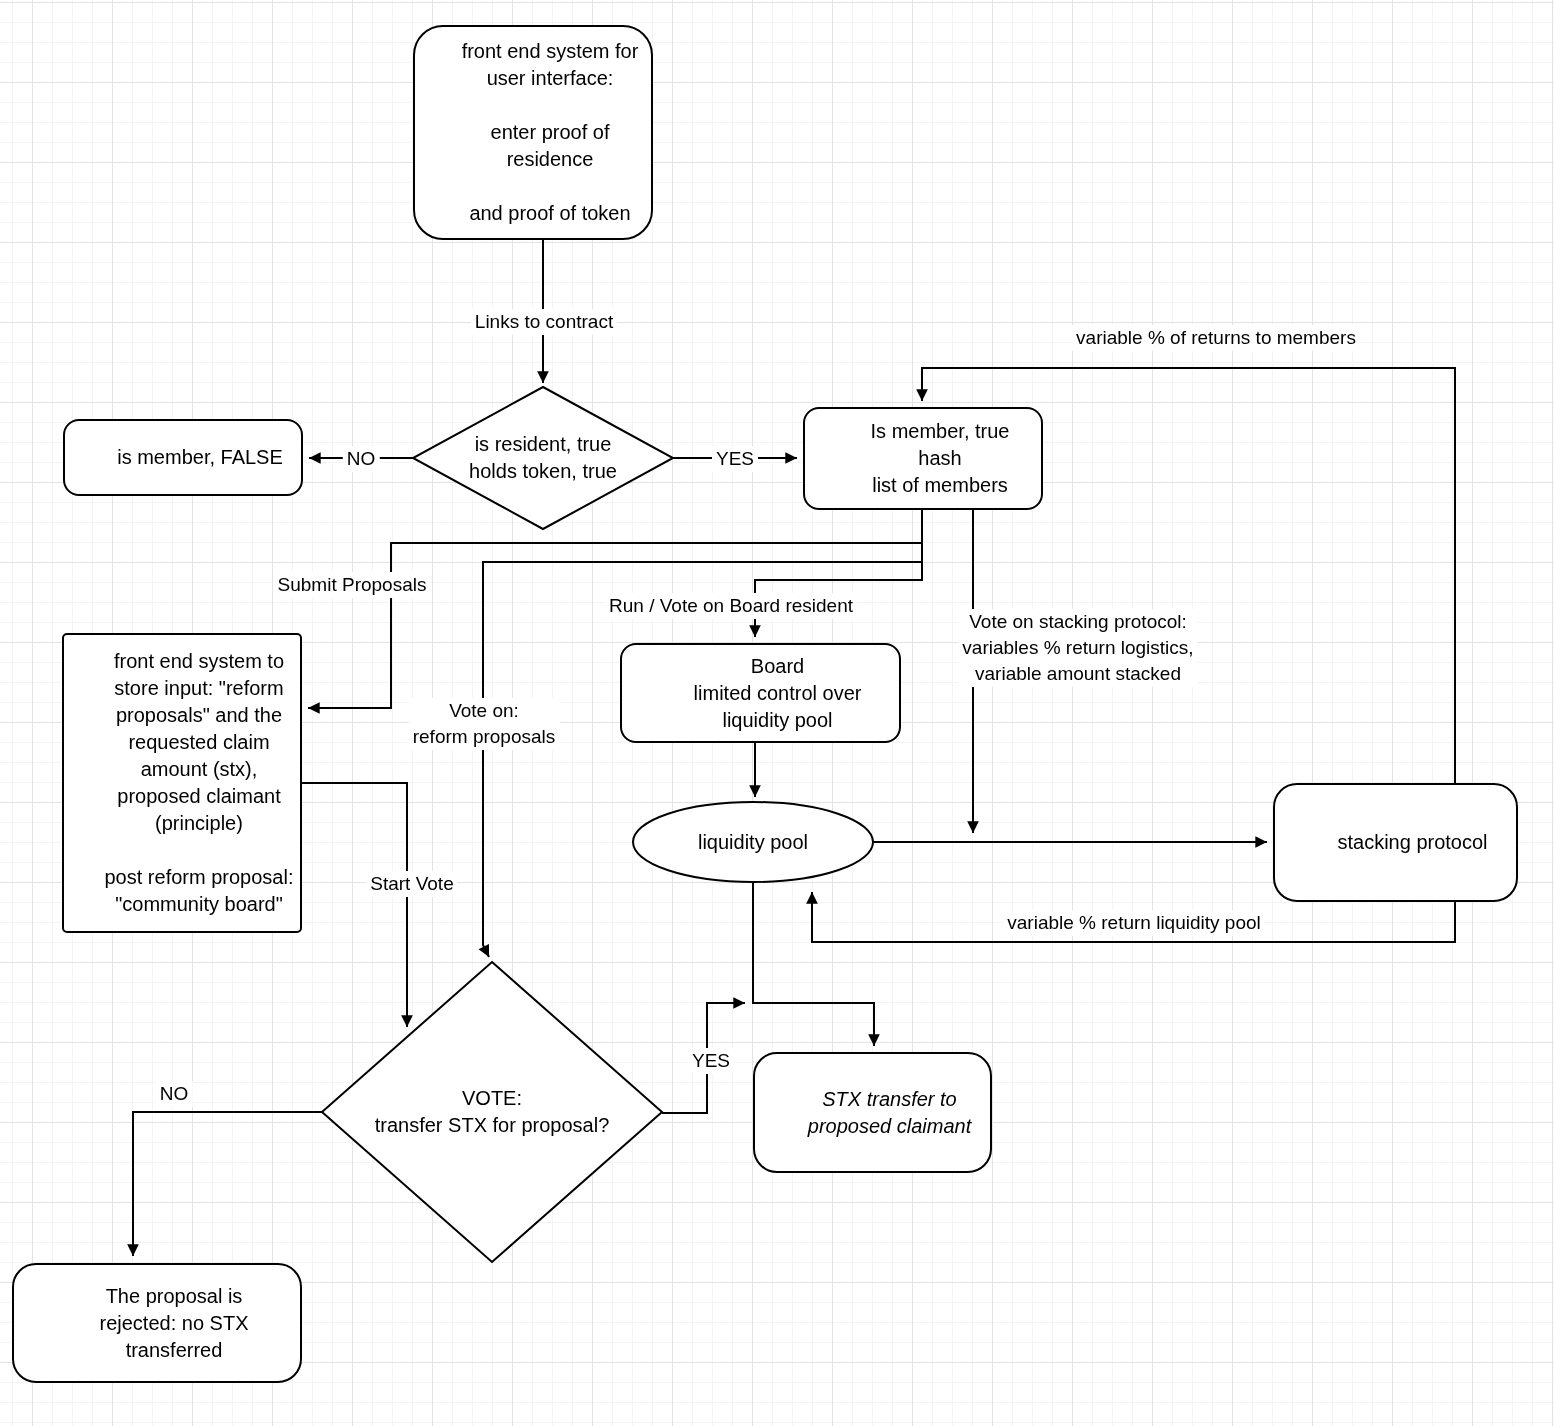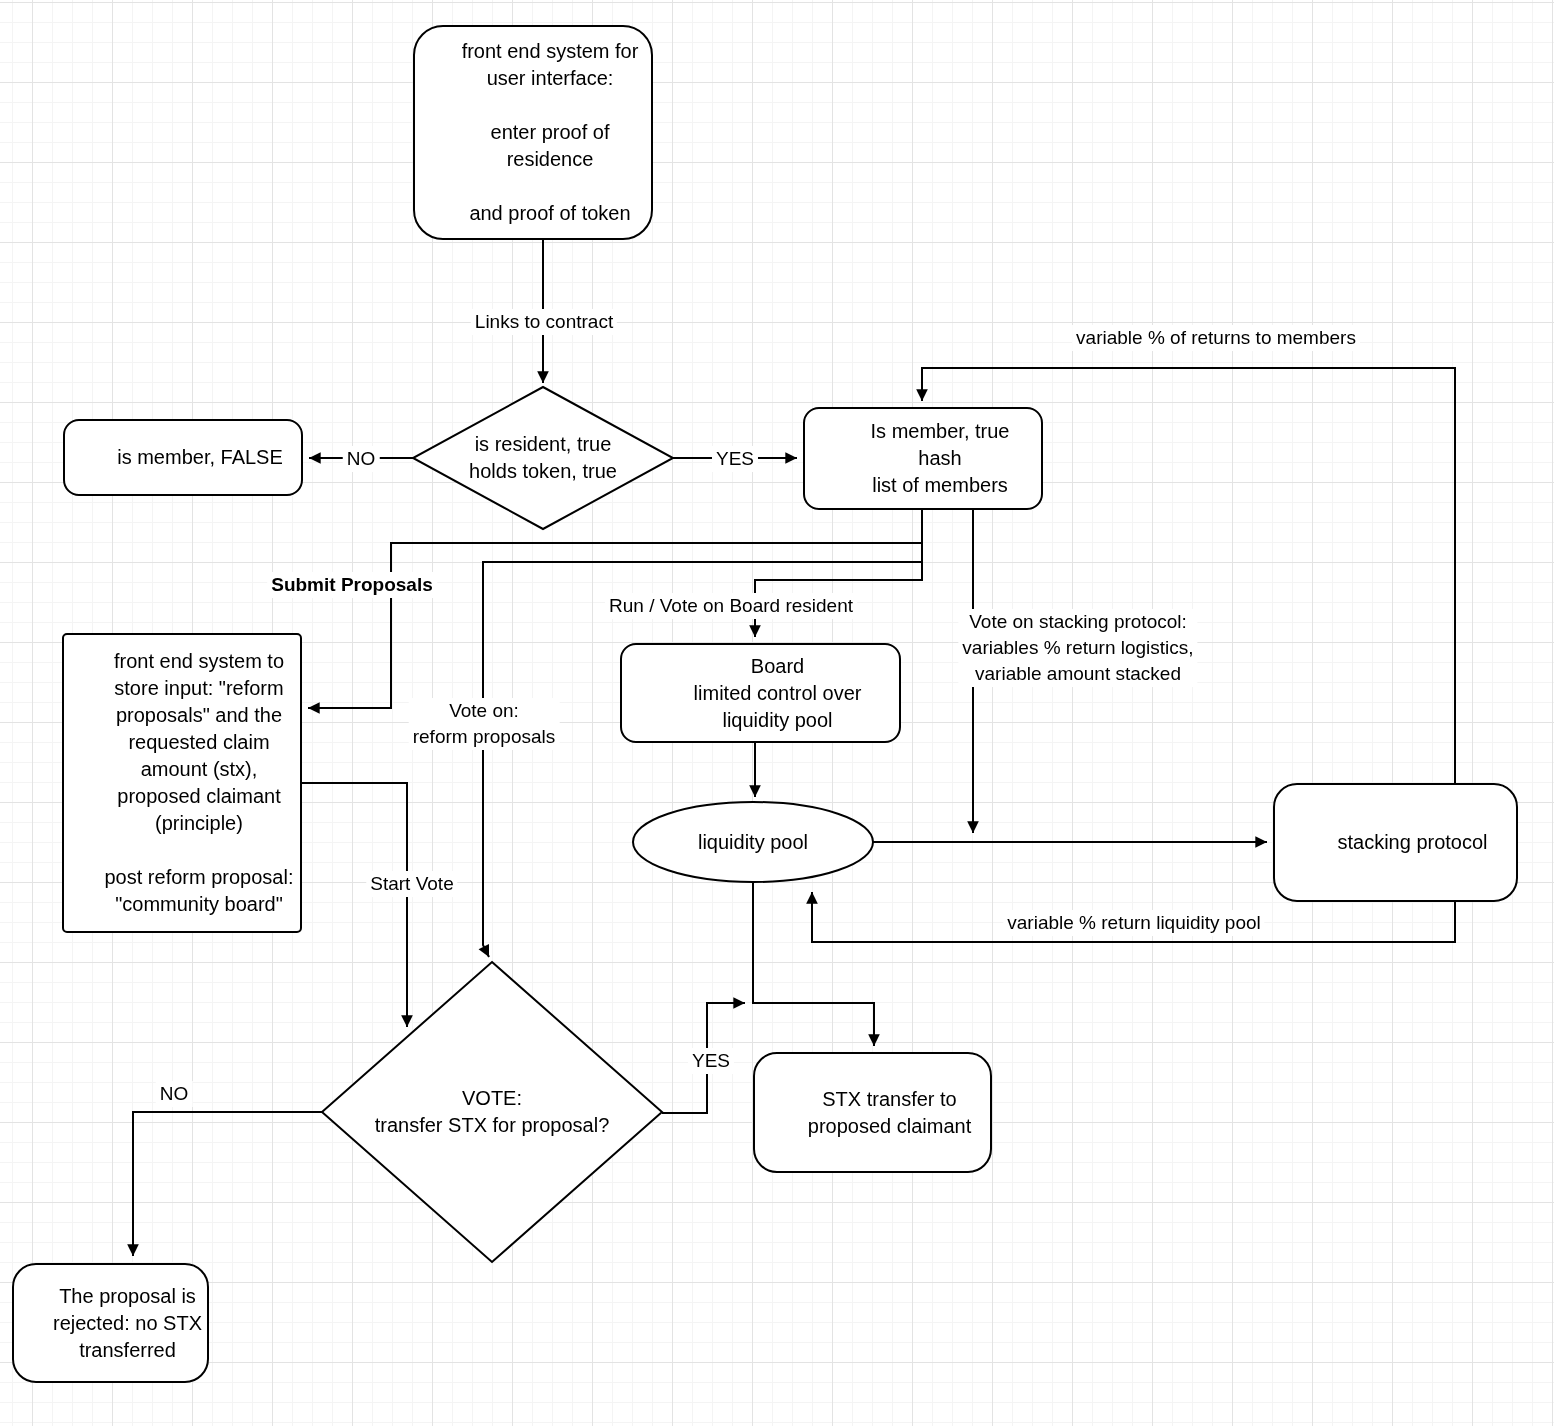"Submit Proposals" div.edge-label { font-weight: bold -> none }
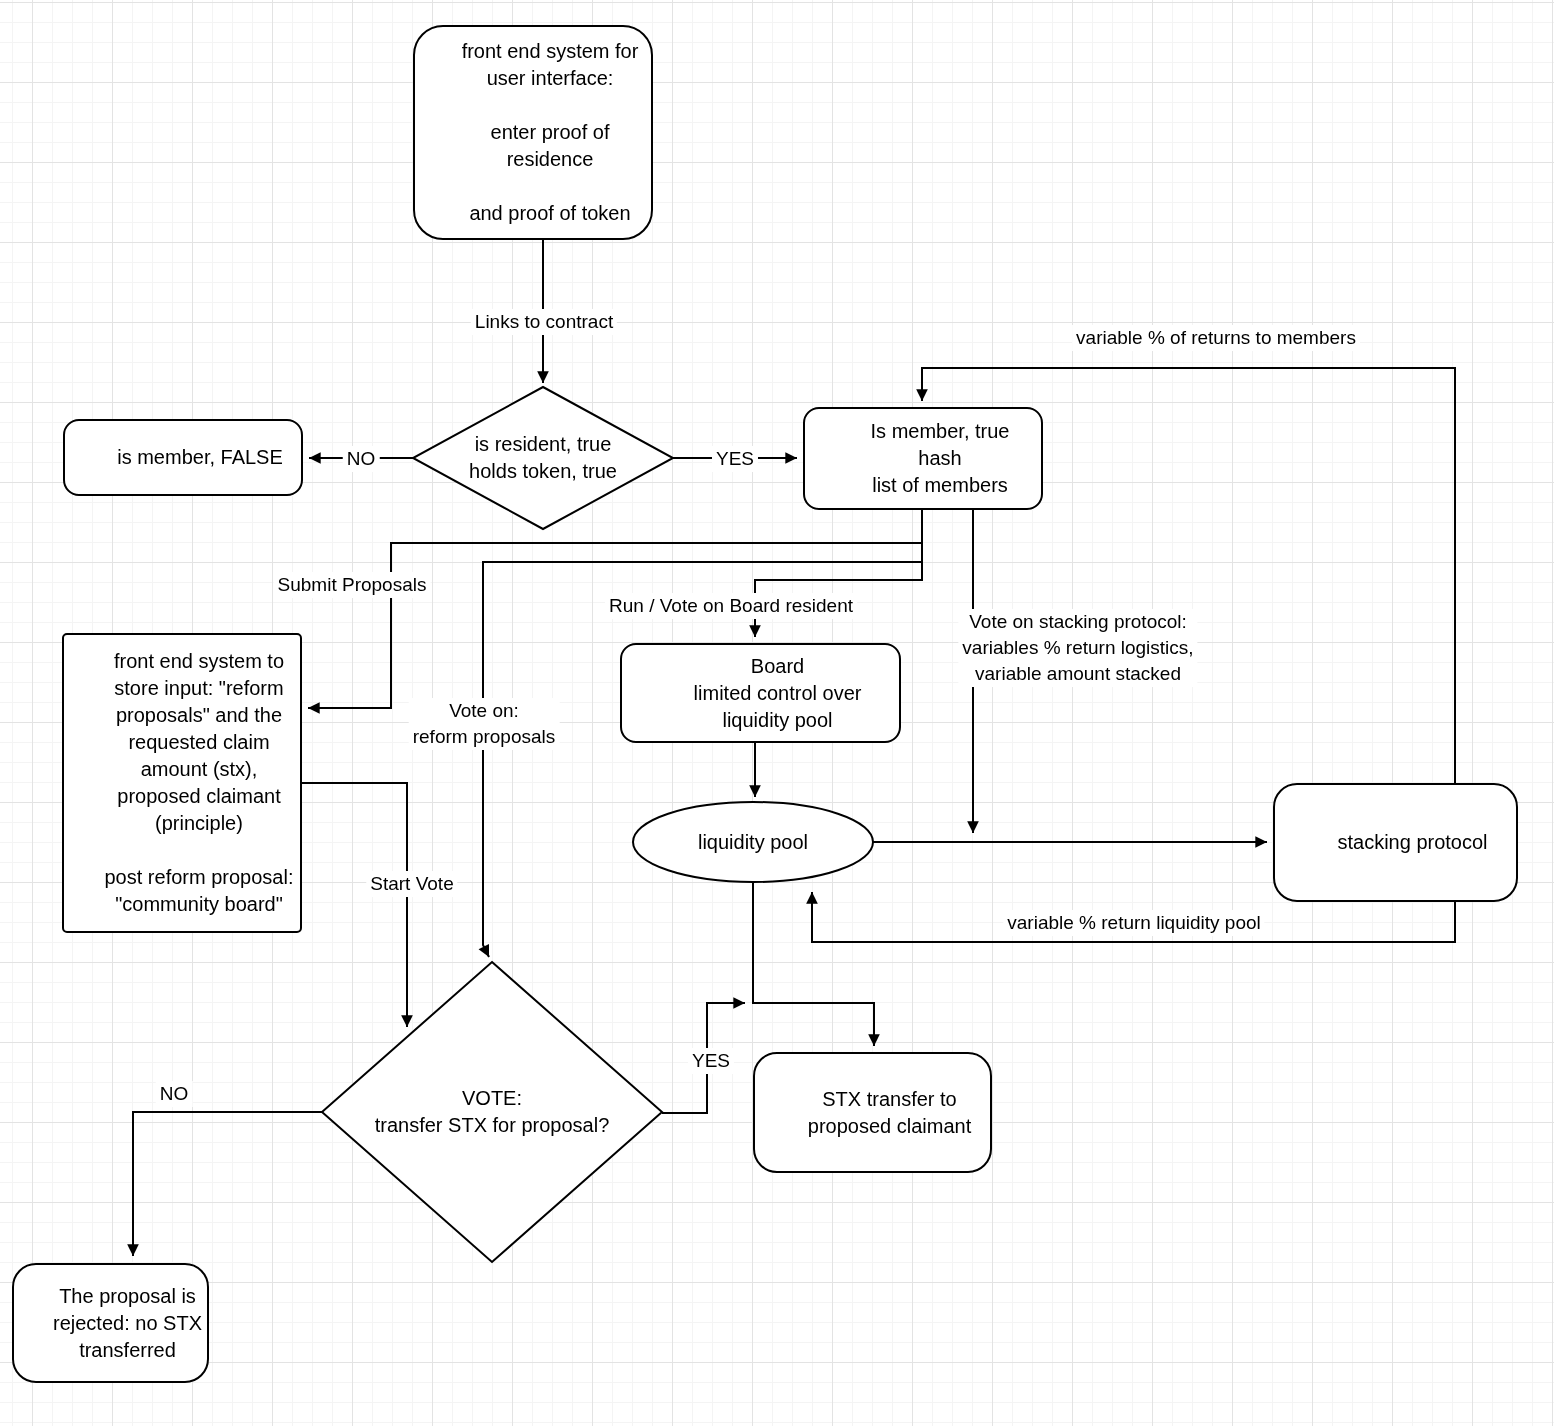"STX transfer to" div.node { font-style: none -> italic }
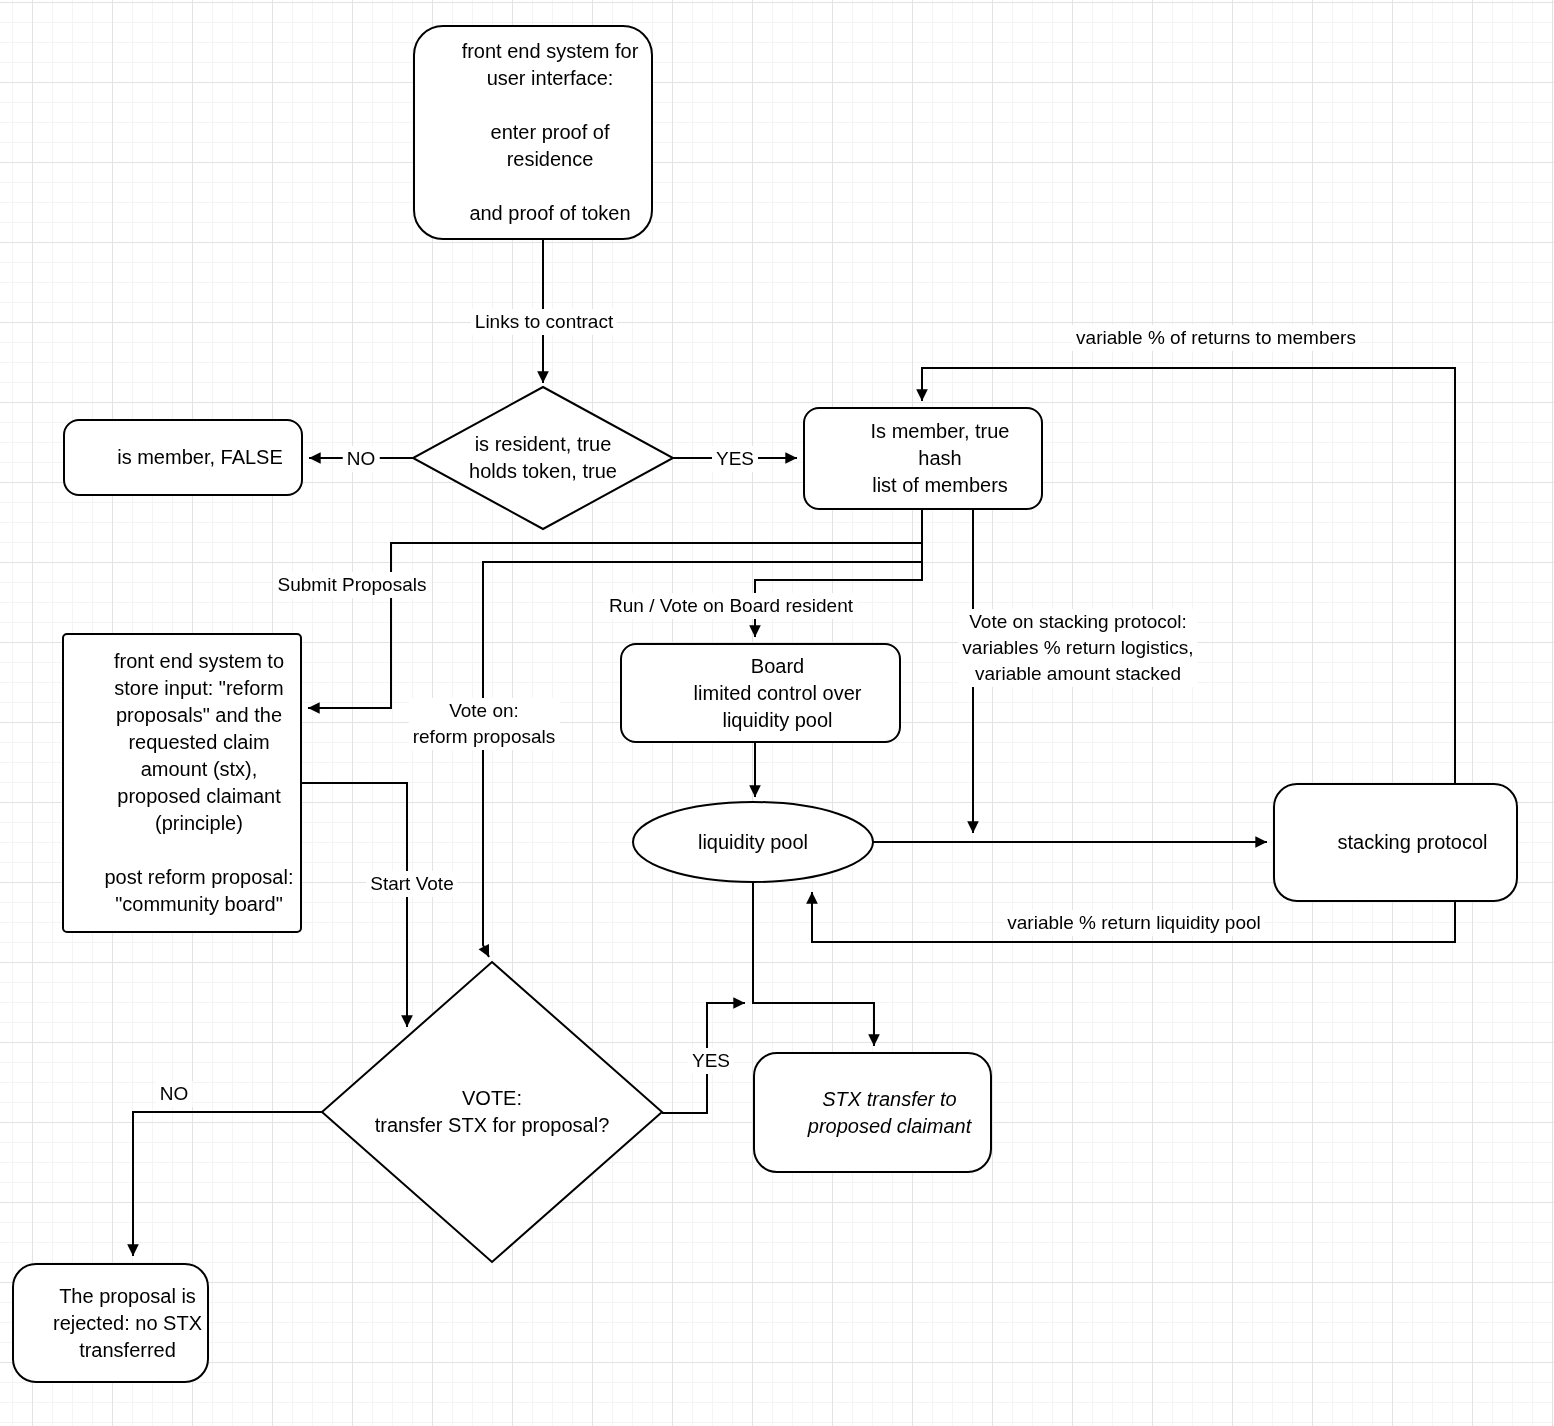"The proposal is" div.node { width: 197px -> 290px }
